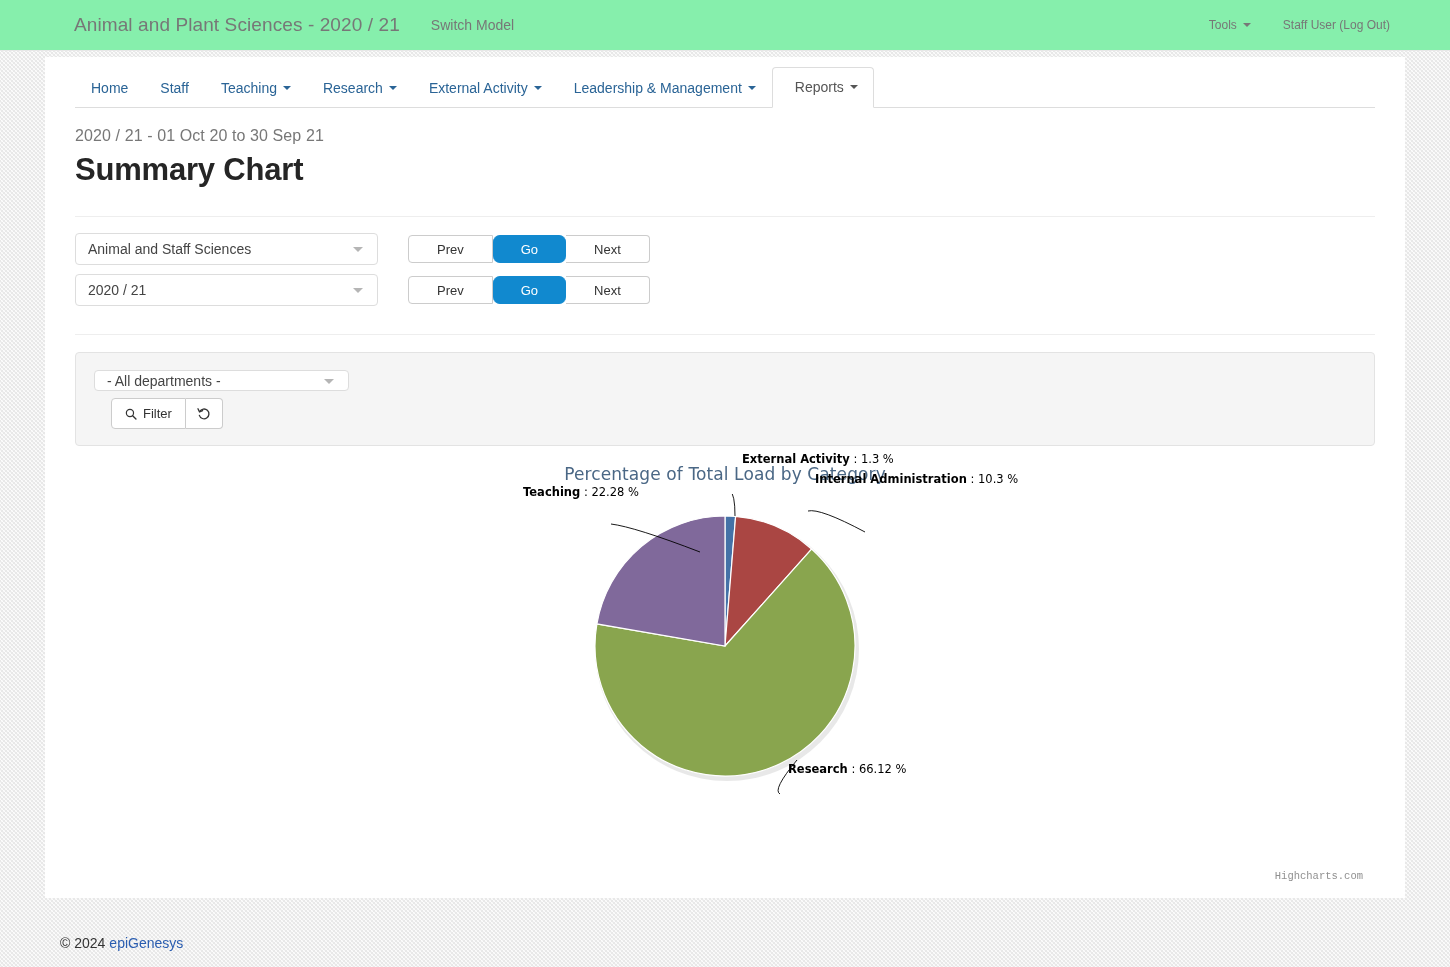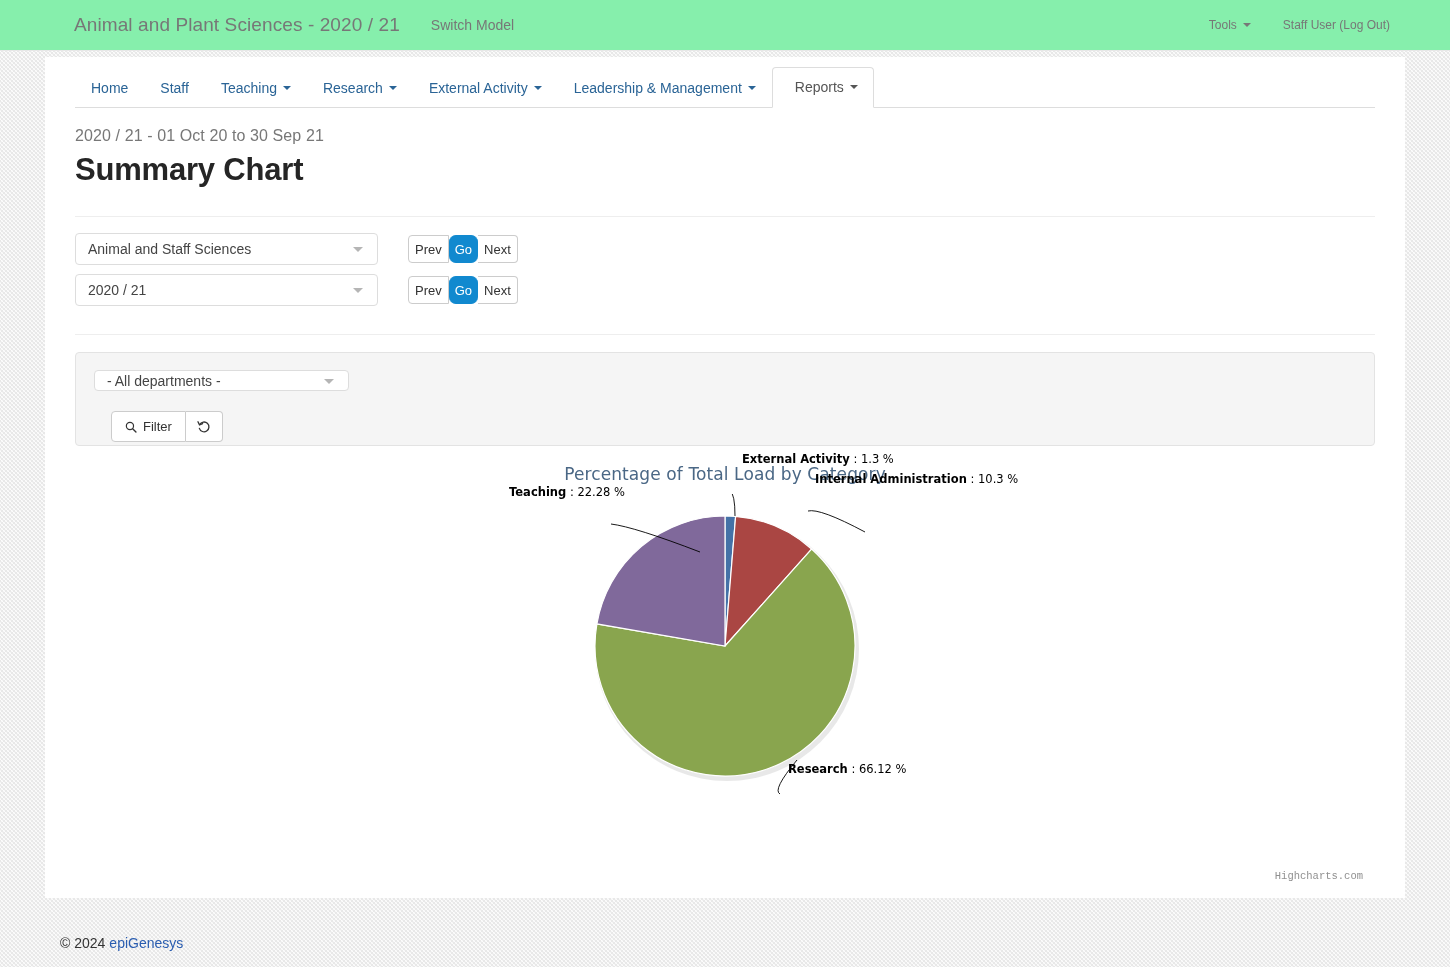"Prev" .btn { padding: 0 6px -> 0 28px }
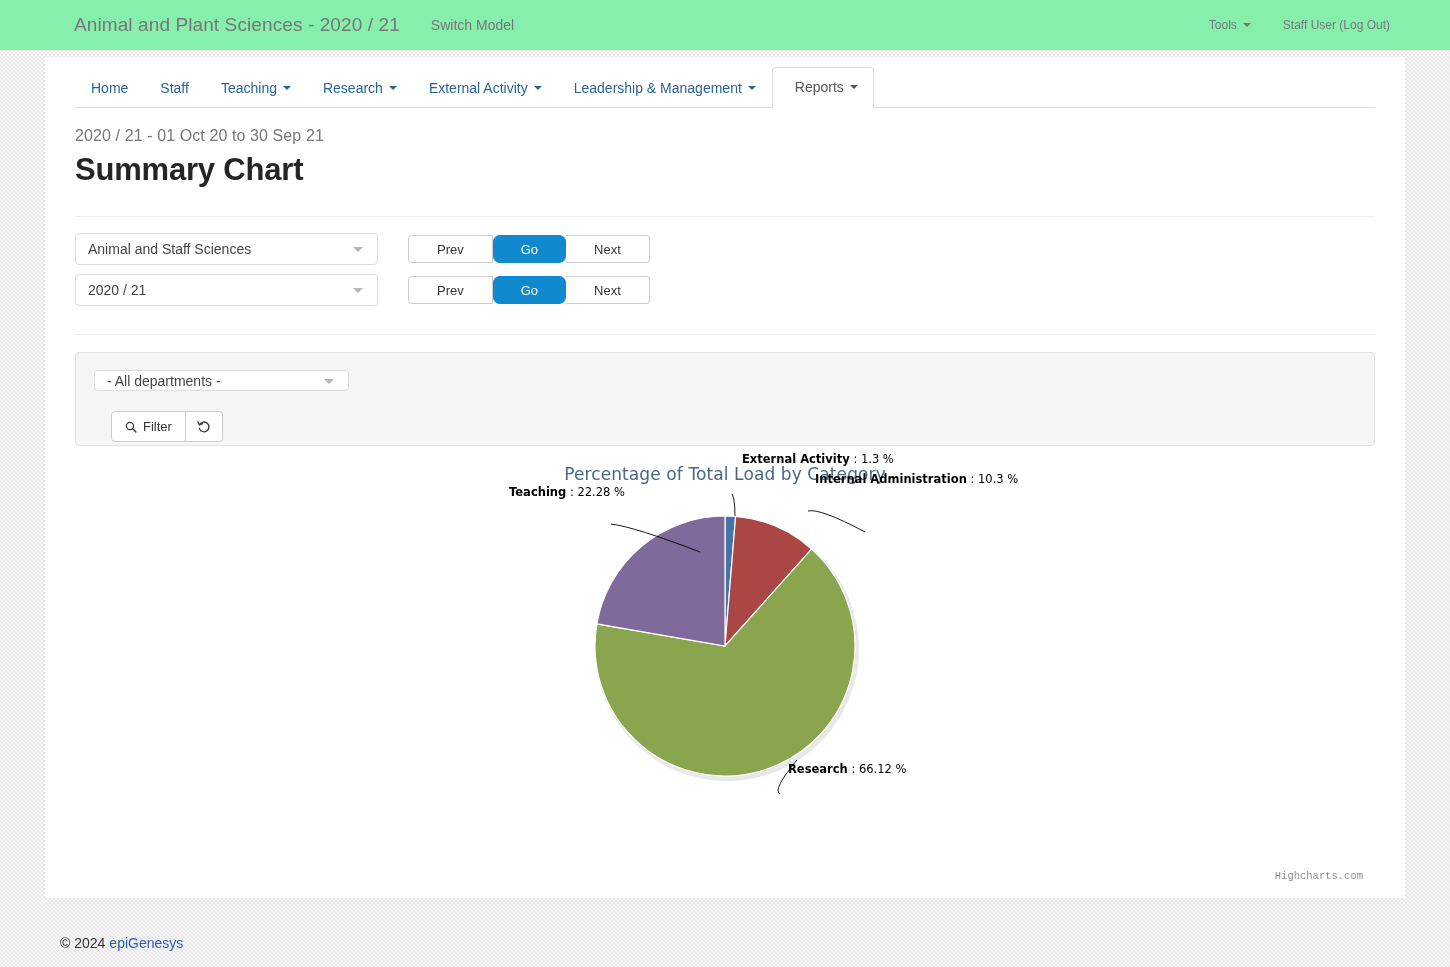"Filter" .filter-btns { margin-top: 20px -> 7px }
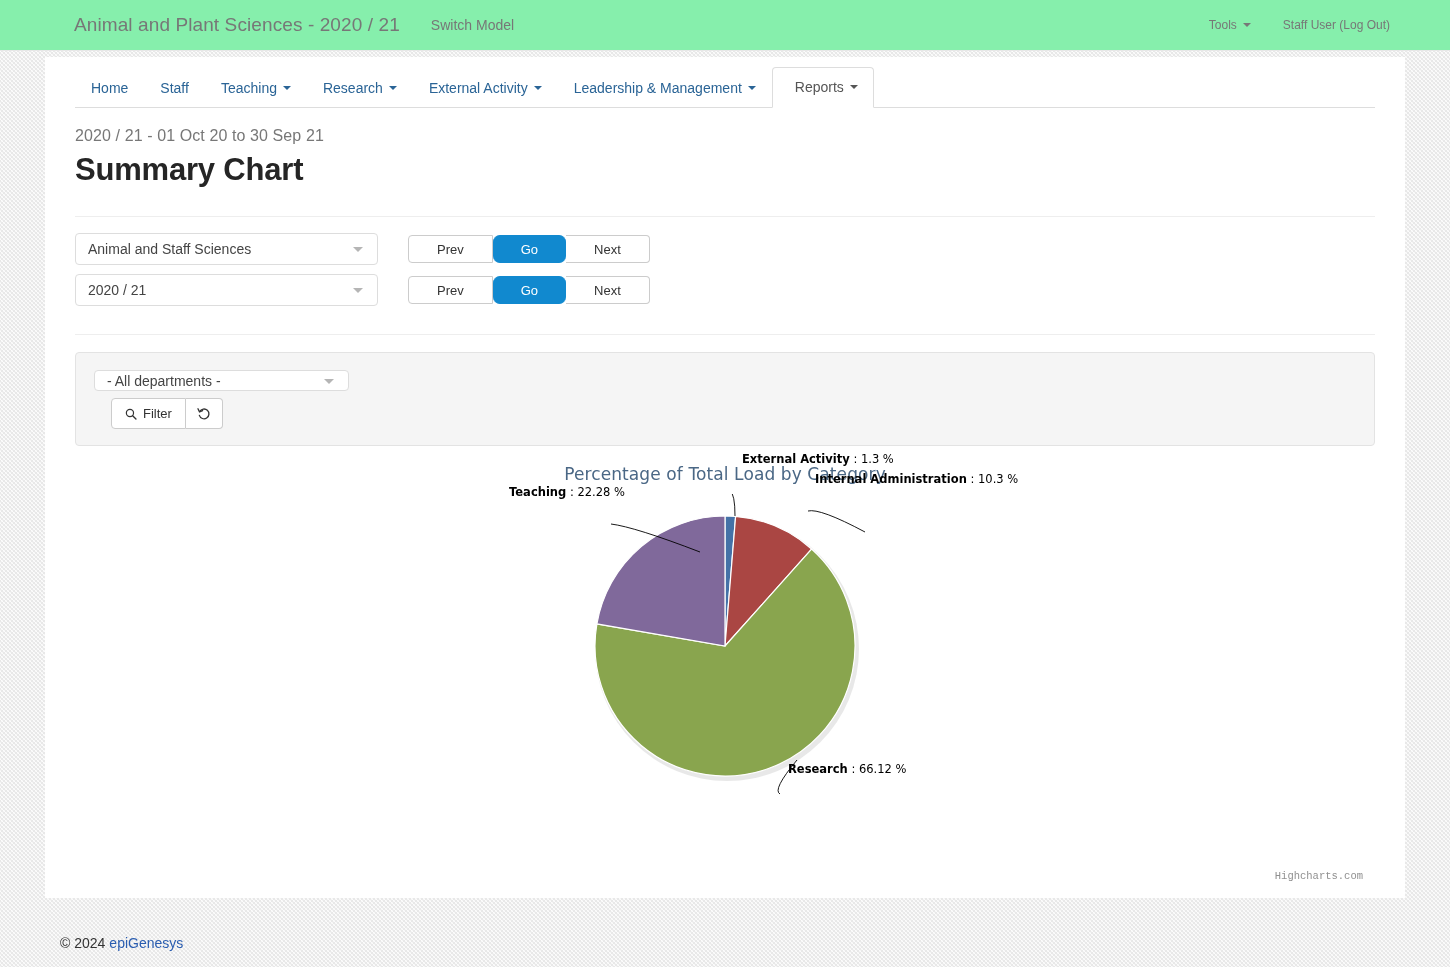"Teaching : 22.28 %" div.pie-label { left: 434px -> 448px }
